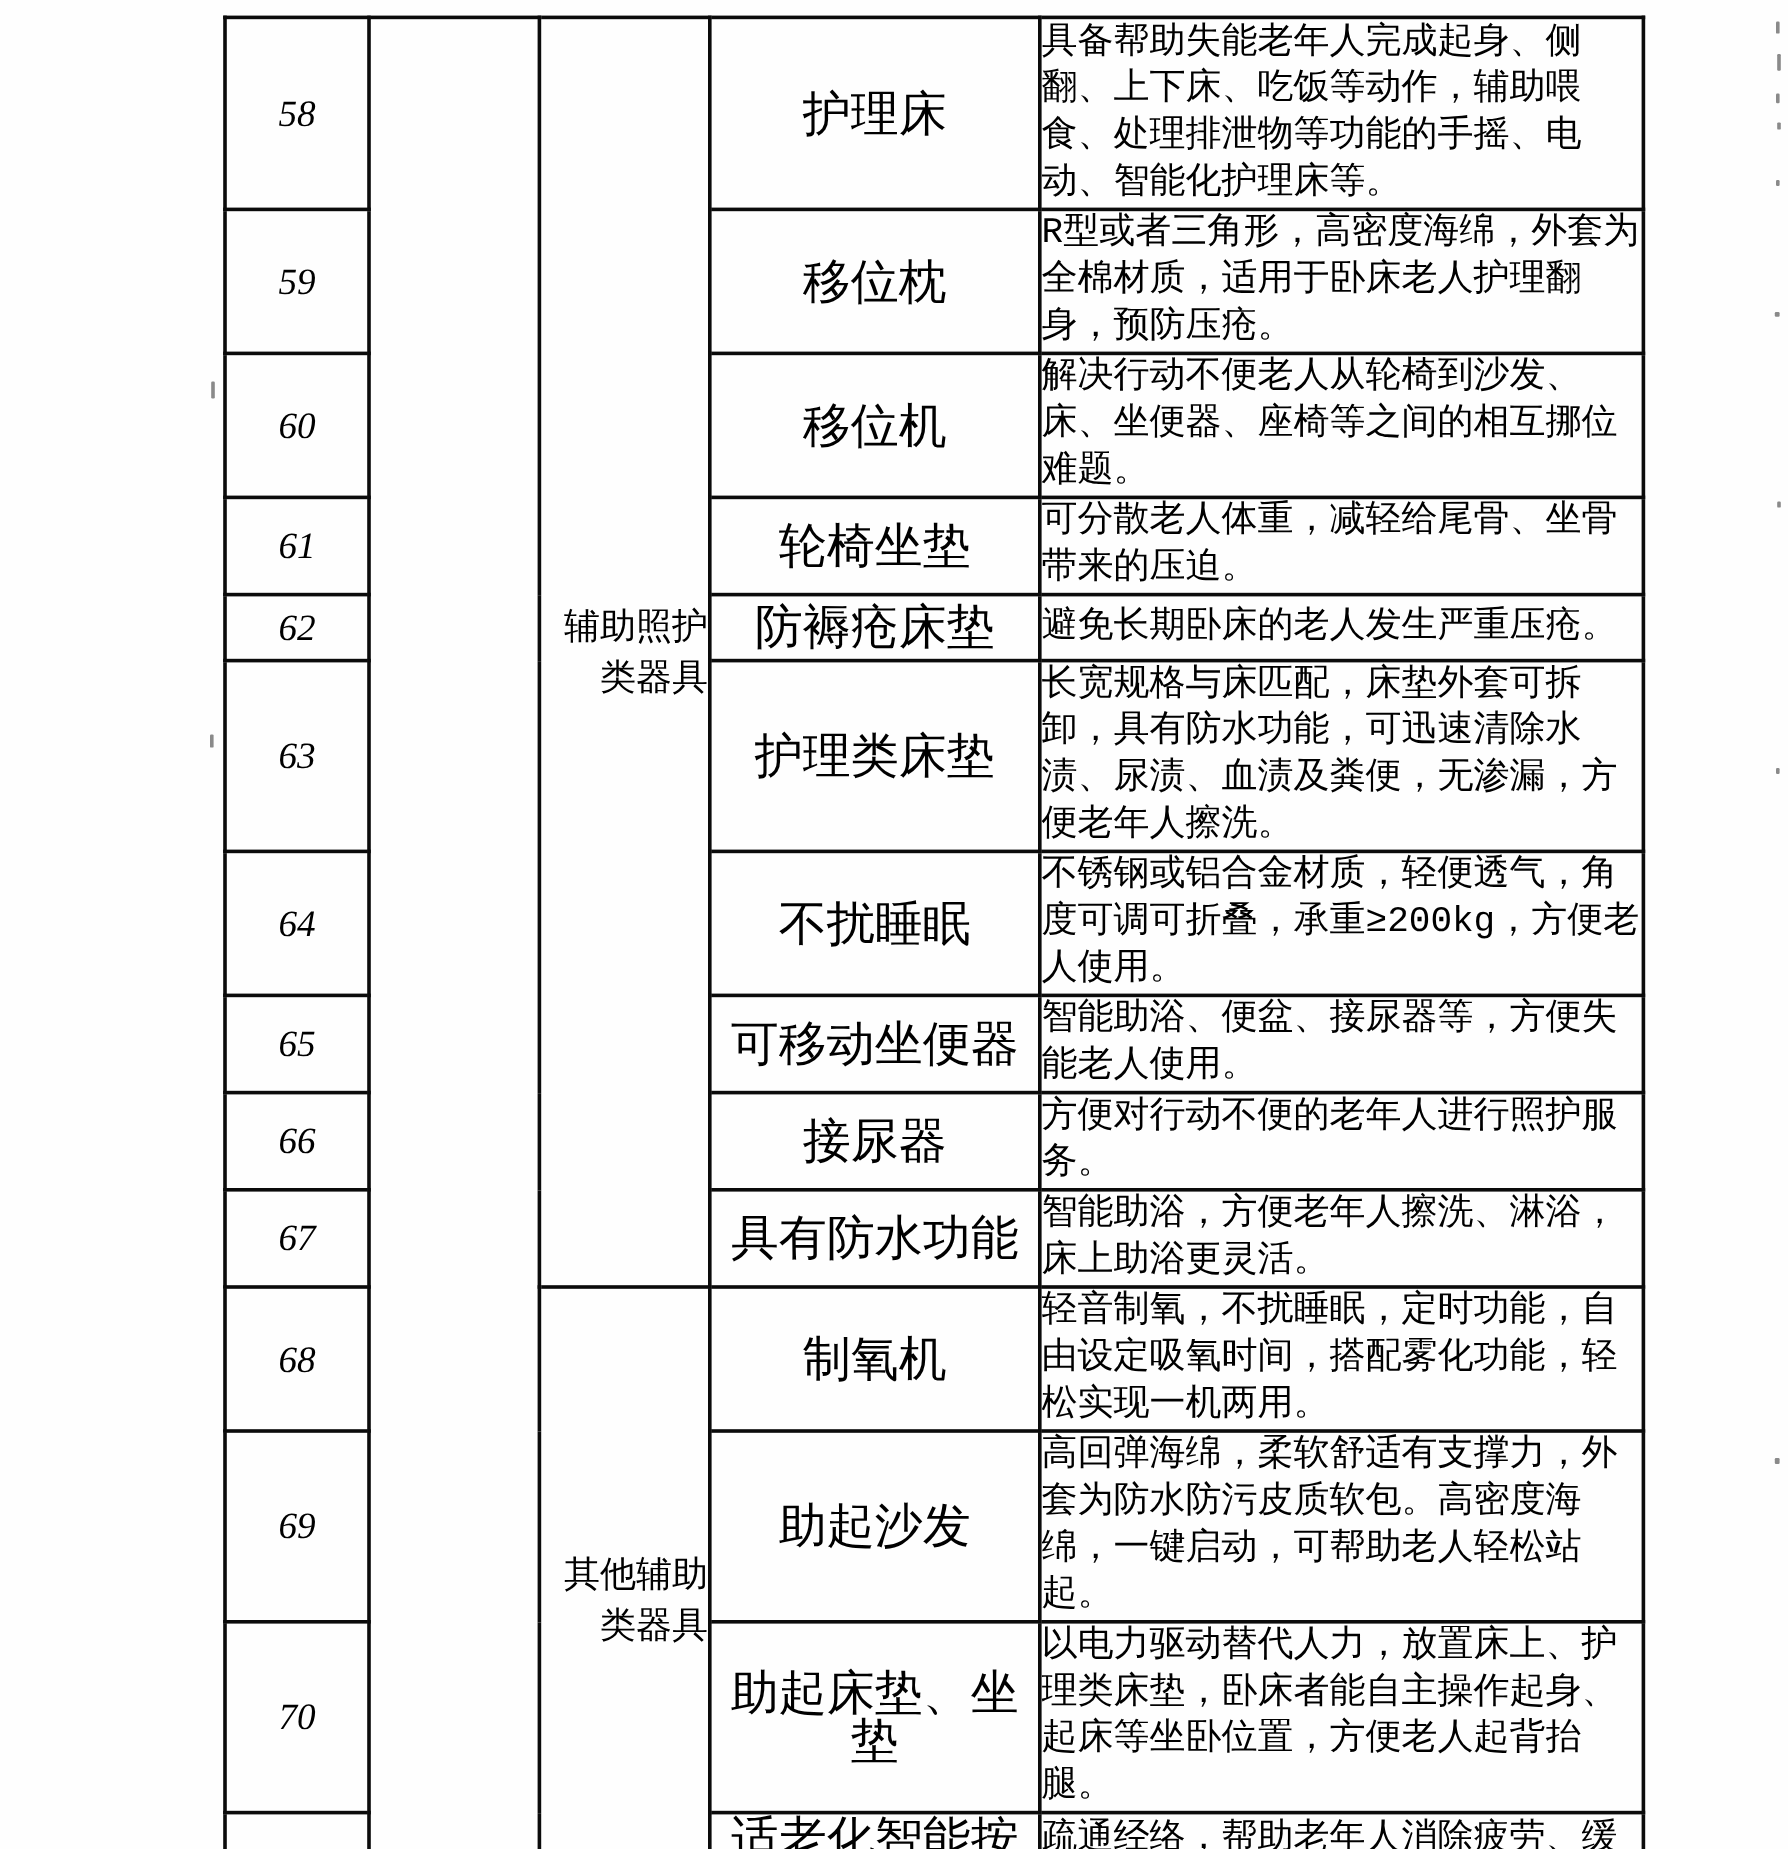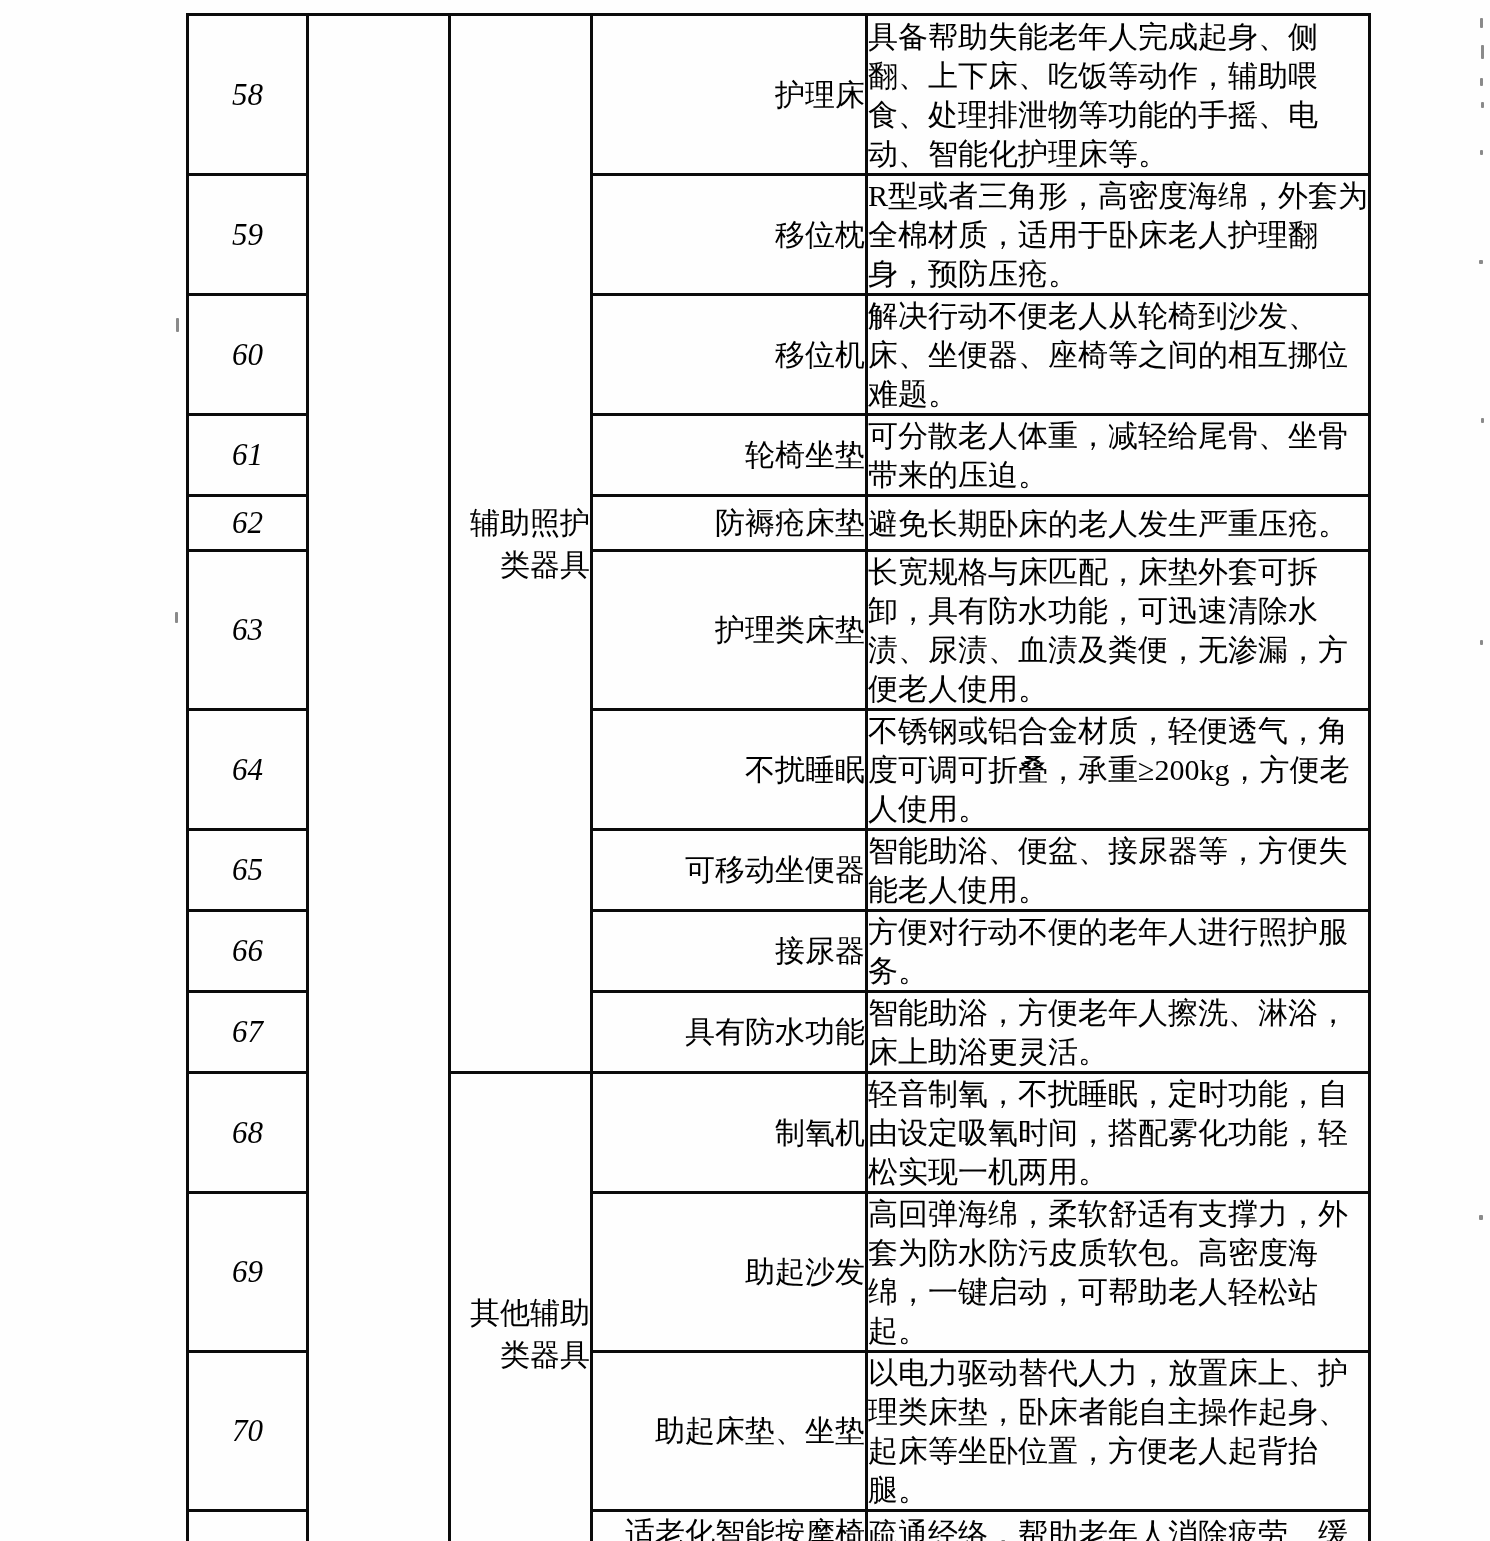"具备帮助失能老年人完成起身、侧翻、上下床、吃饭等动作，辅助喂食、处理排泄物等功能" td.desc { font-family: none -> Liberation Mono, monospace }
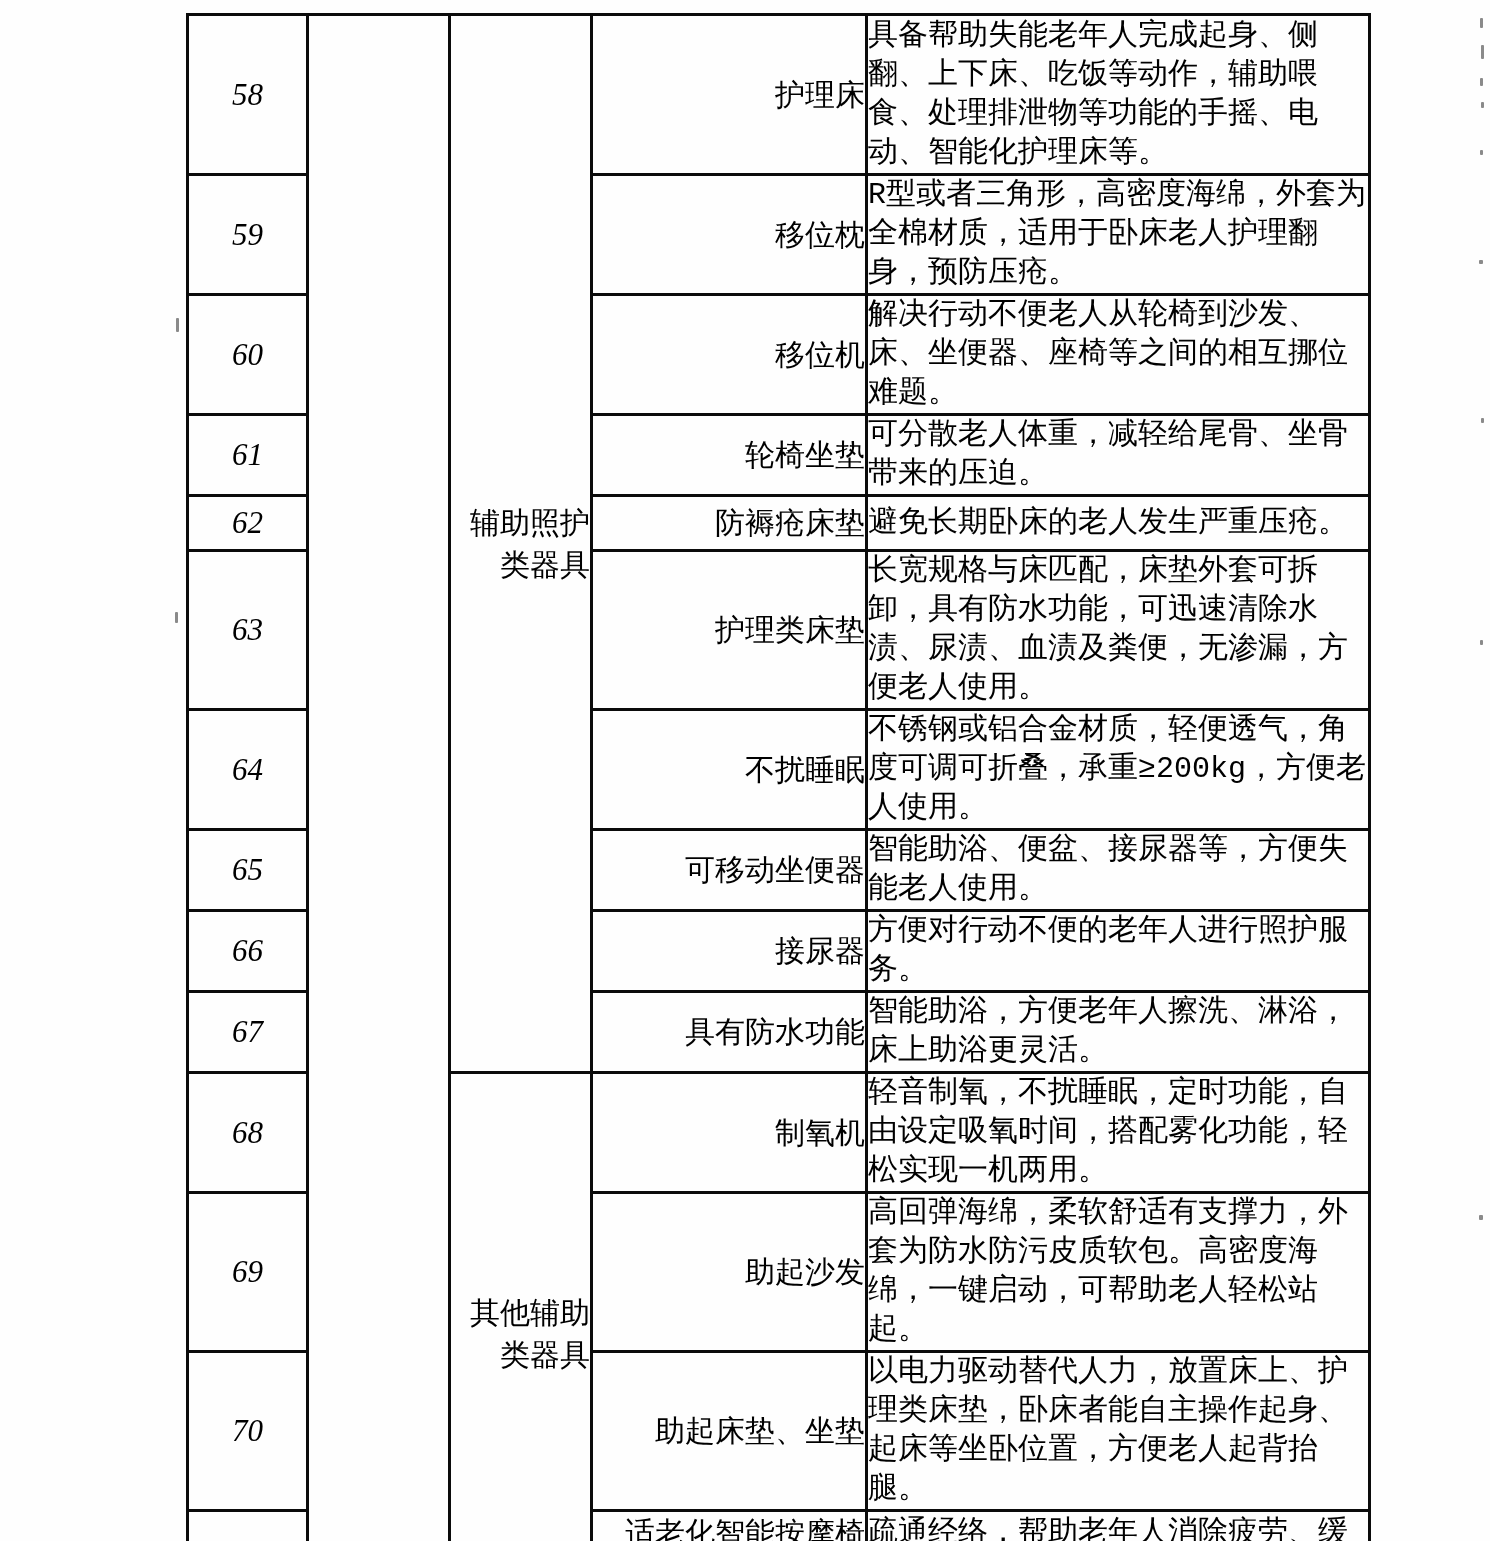"护理床" td.item { font-size: 30px -> 40px; text-align: right -> center }
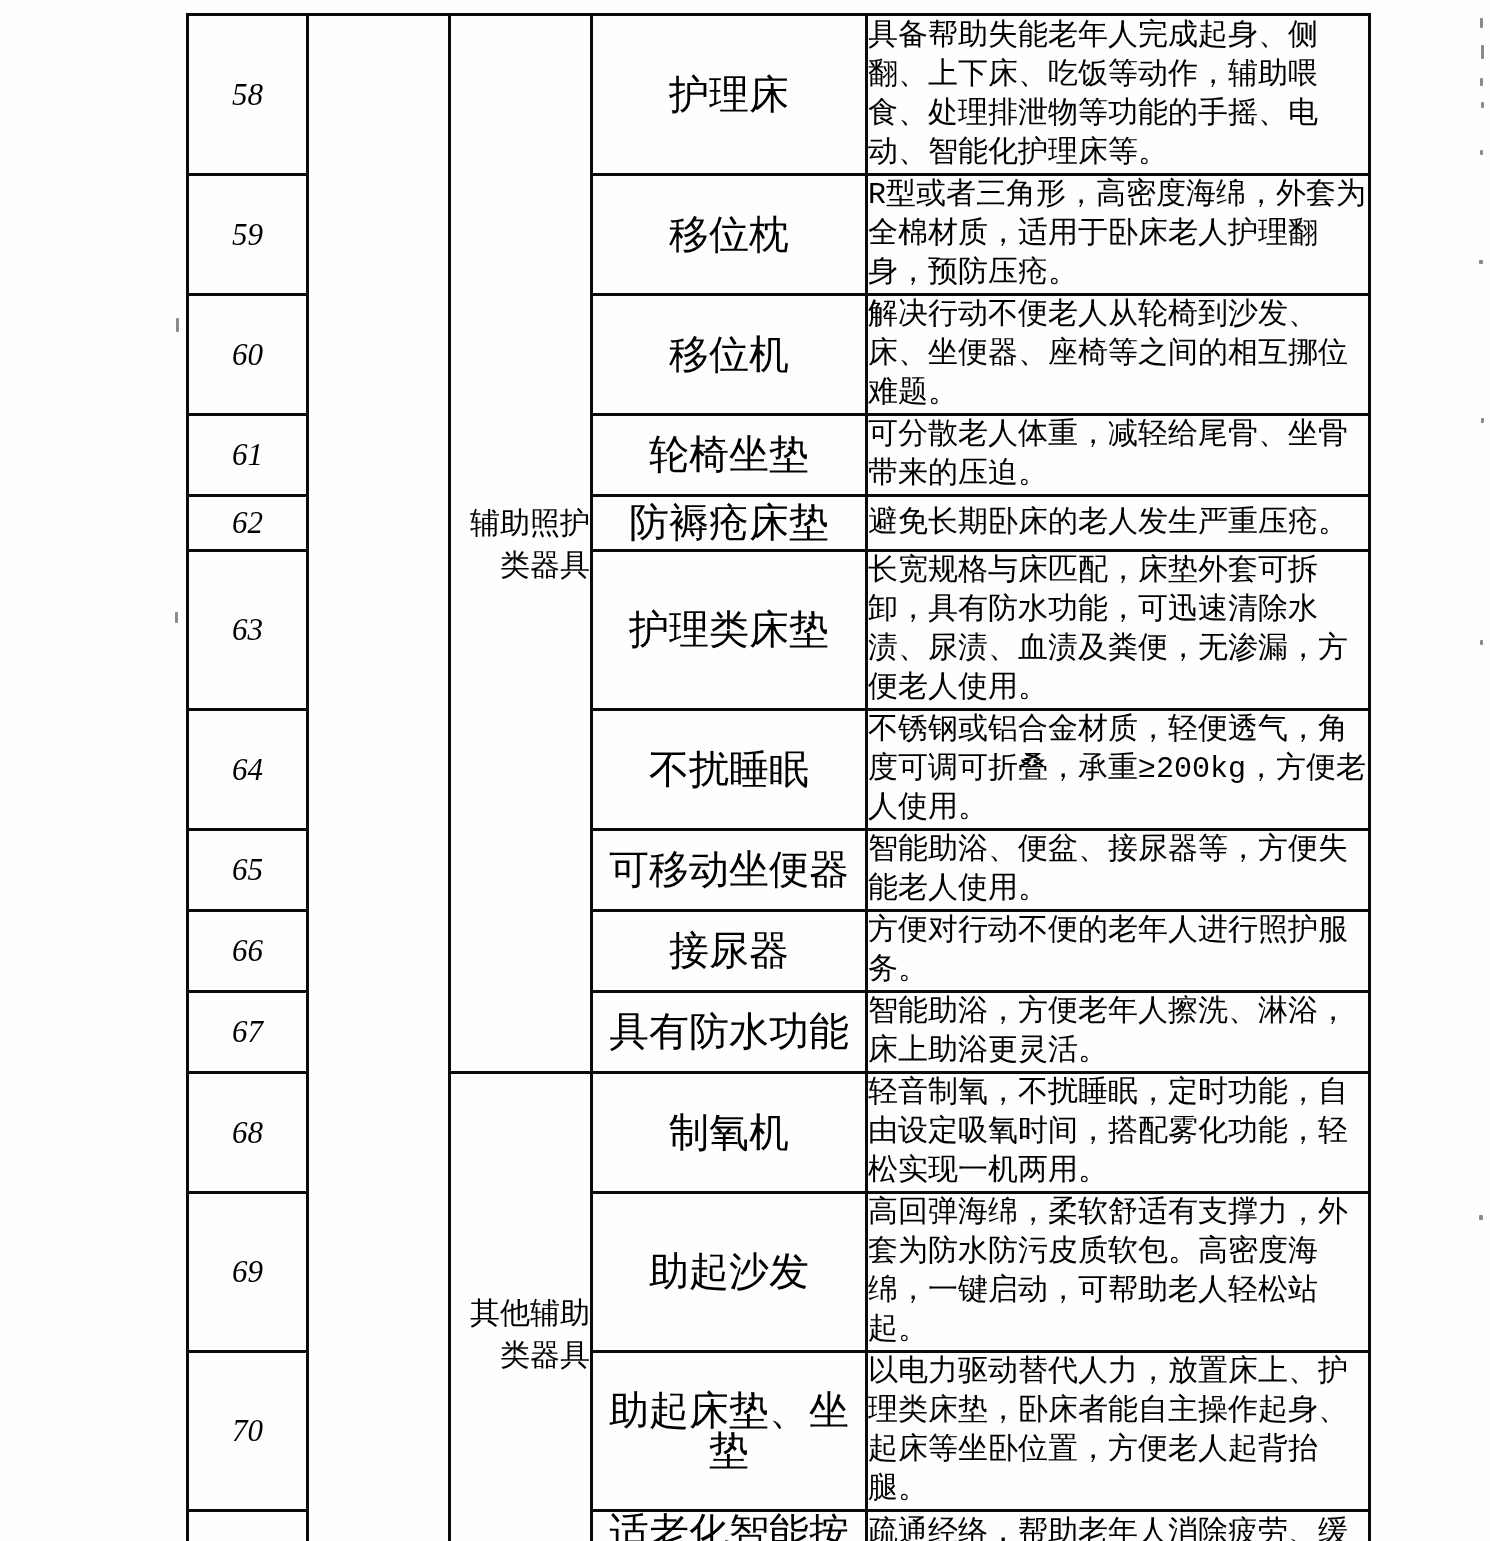"长宽规格与床匹配，床垫外套可拆卸，具有防水功能，可迅速清除水渍、尿渍、血渍及粪便" td.desc { text: 人使用 -> 年人擦洗 }
